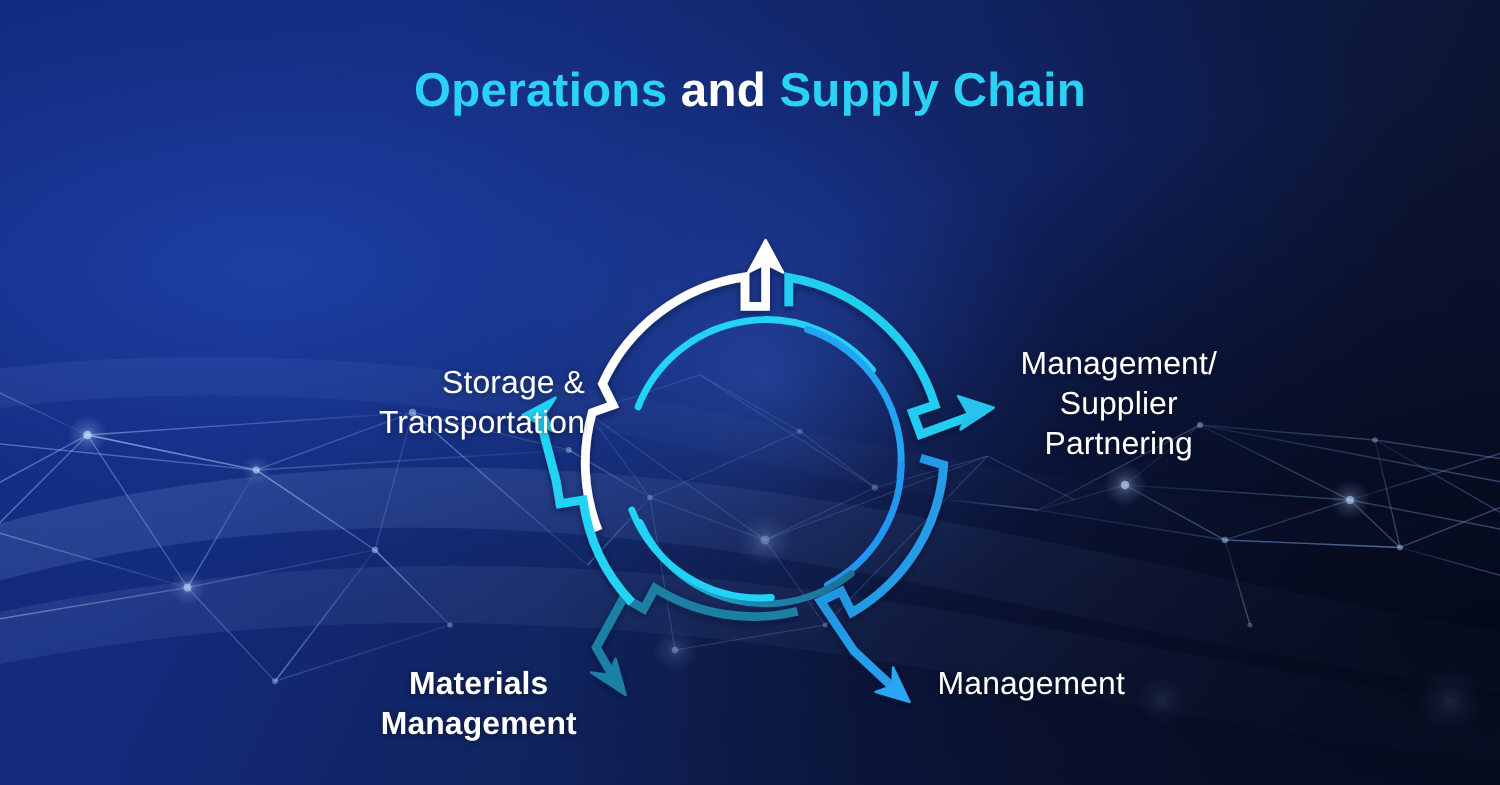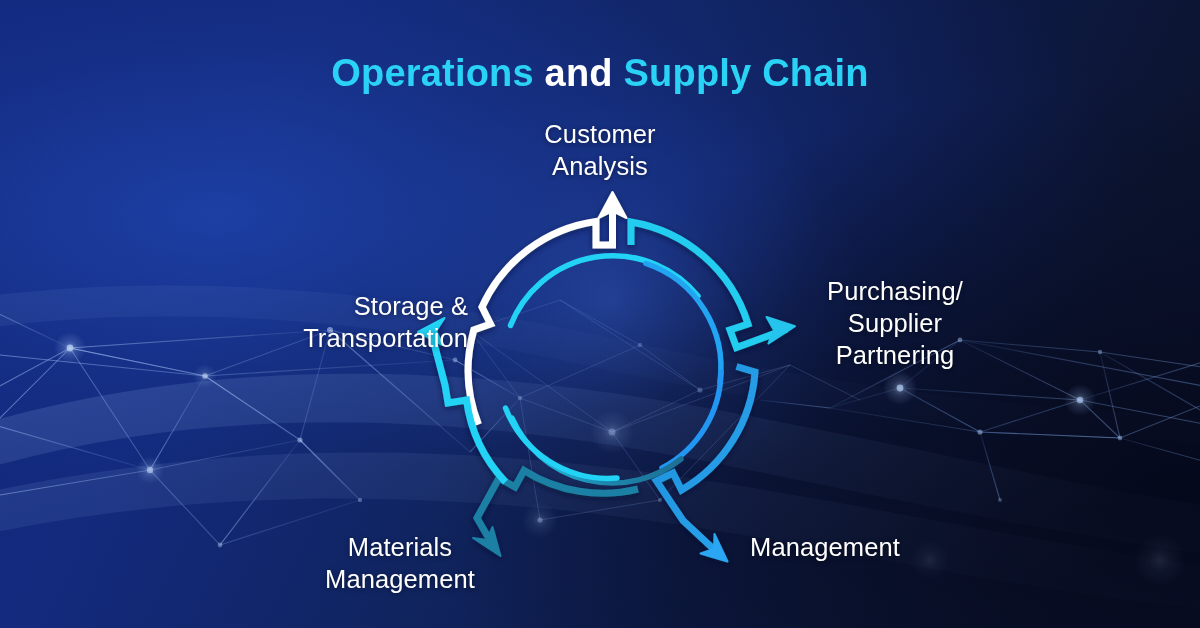"Customer" div.lbl { html: <div> <div>Customer</div> <div>Analysis</div> </div> -> none }
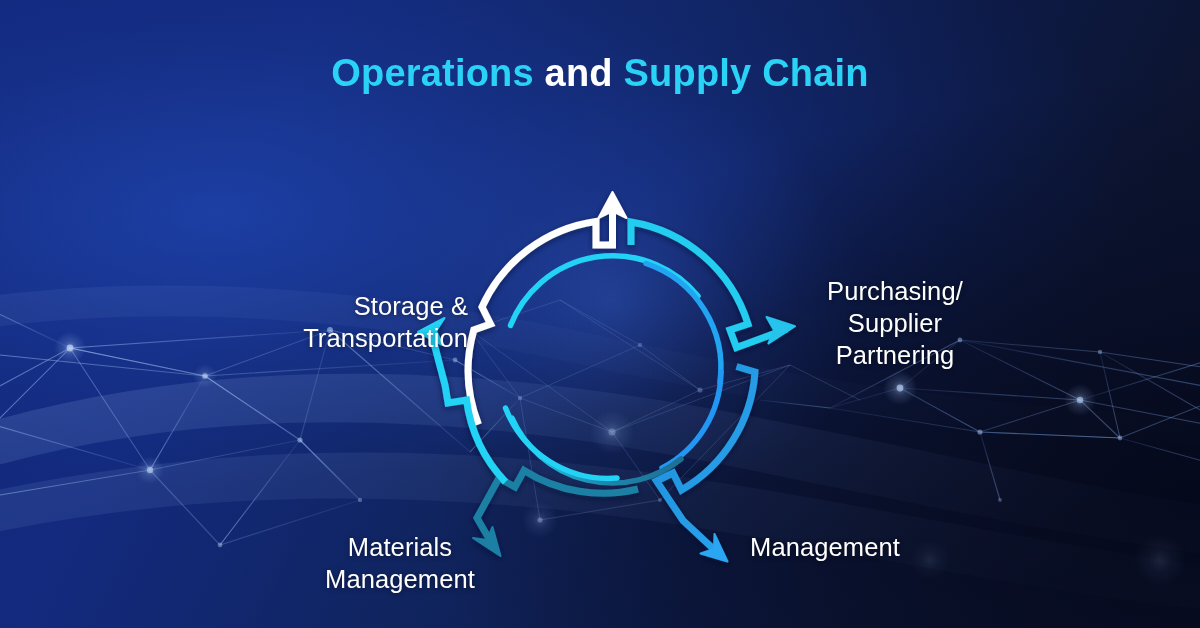"Purchasing/" div { text: Purchasing/ -> Management/ }
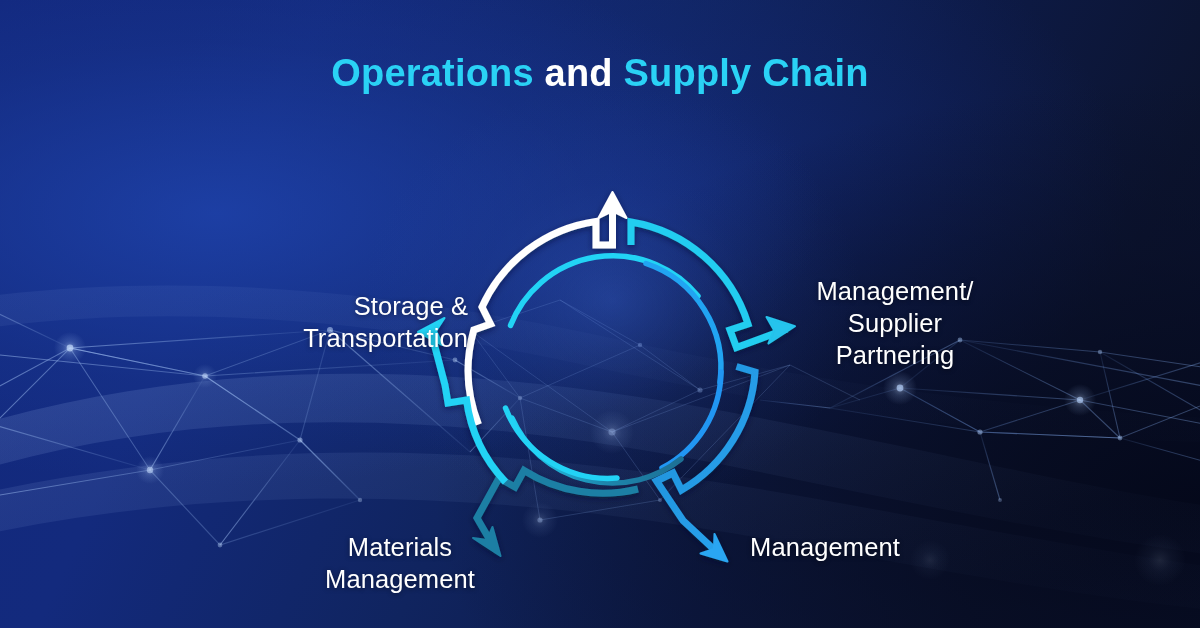"Materials" #lbl-materials { font-weight: none -> bold; left: 245px -> 228px }
